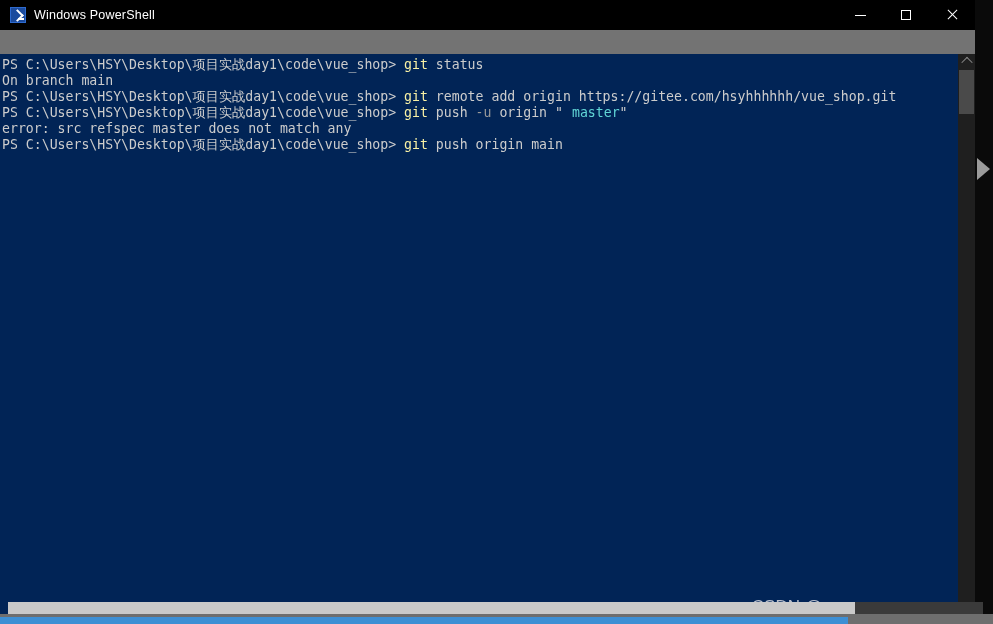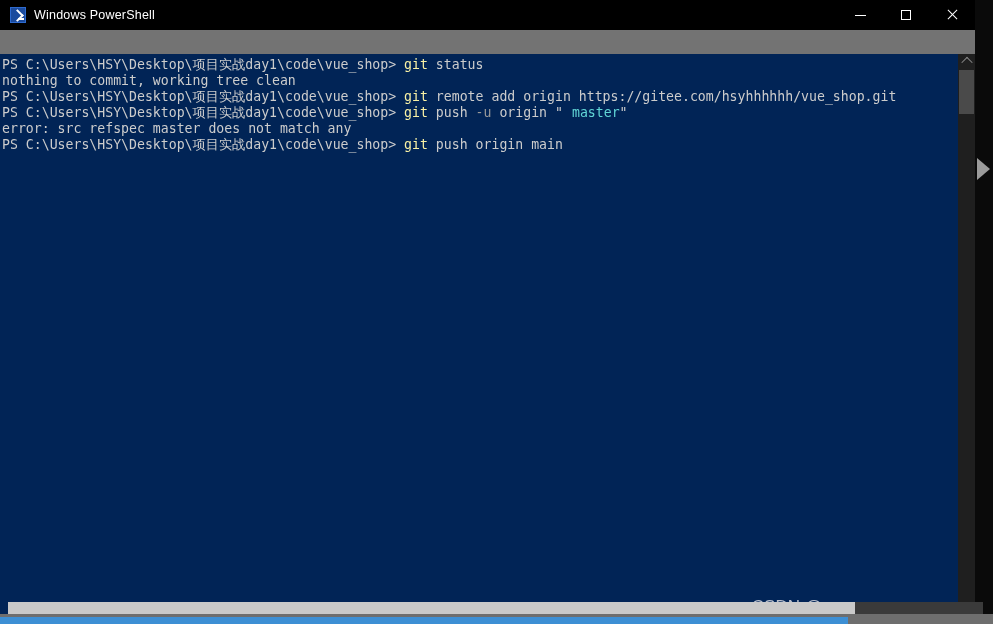"On branch main" div.line { html: none -> <div><span>On branch main</span></div> }
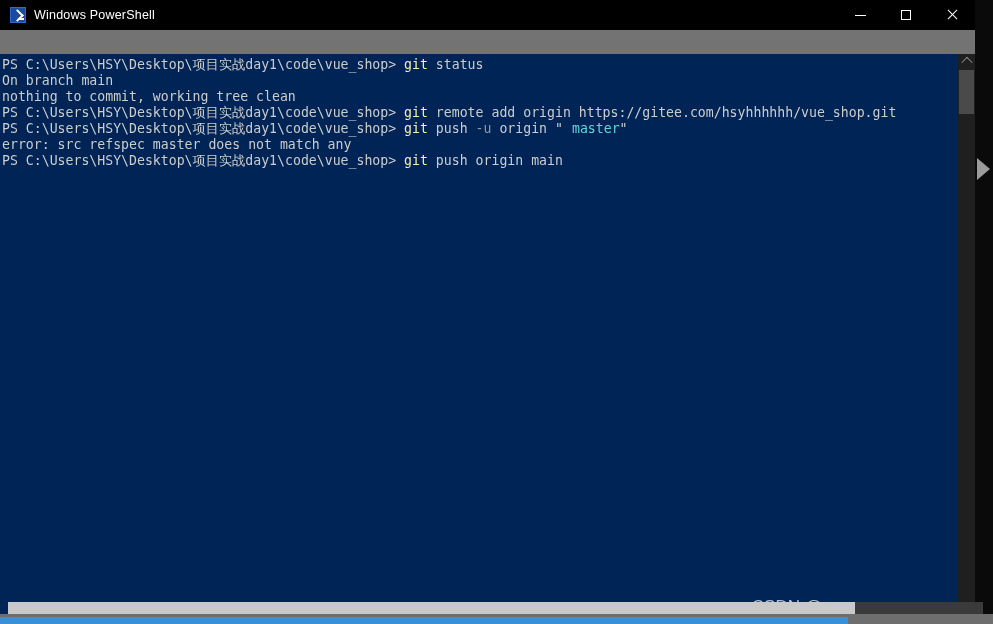"nothing to commit, working tree" div.line { html: <div><span>nothing to commit, working tree clean</span></div> -> none }
